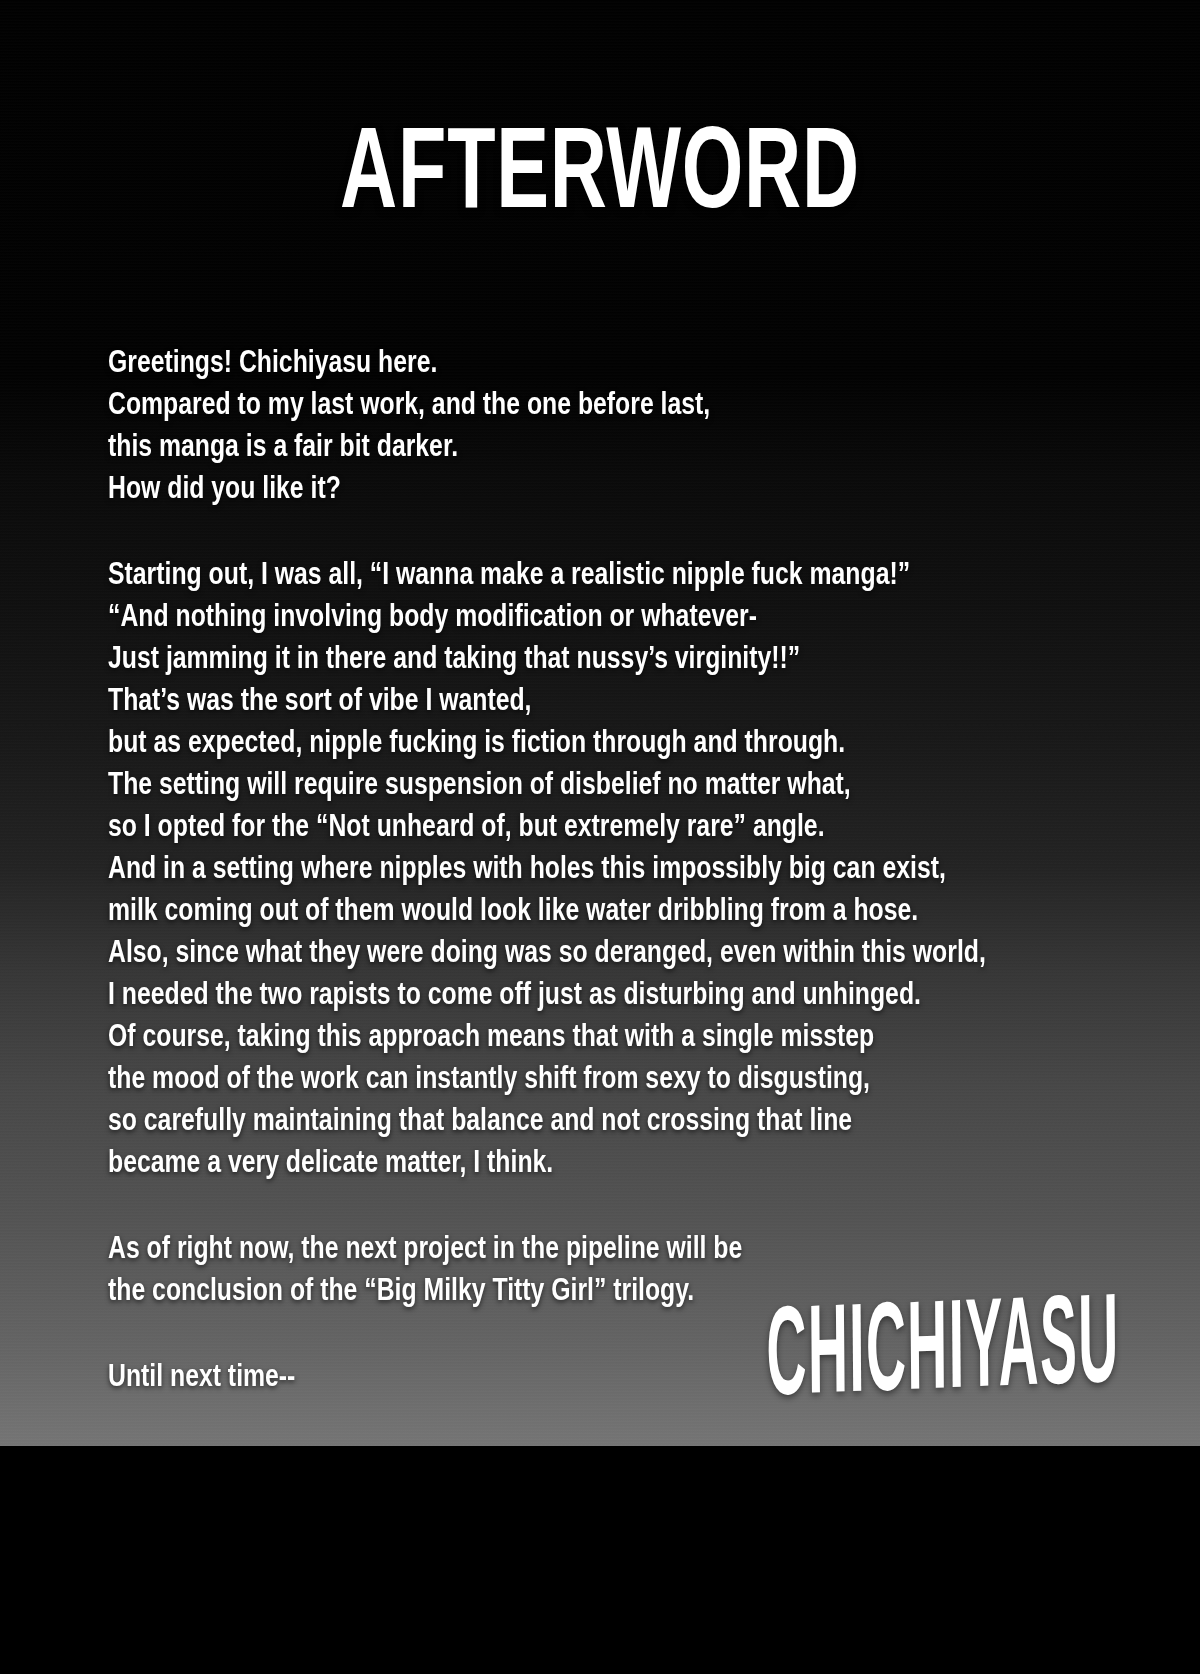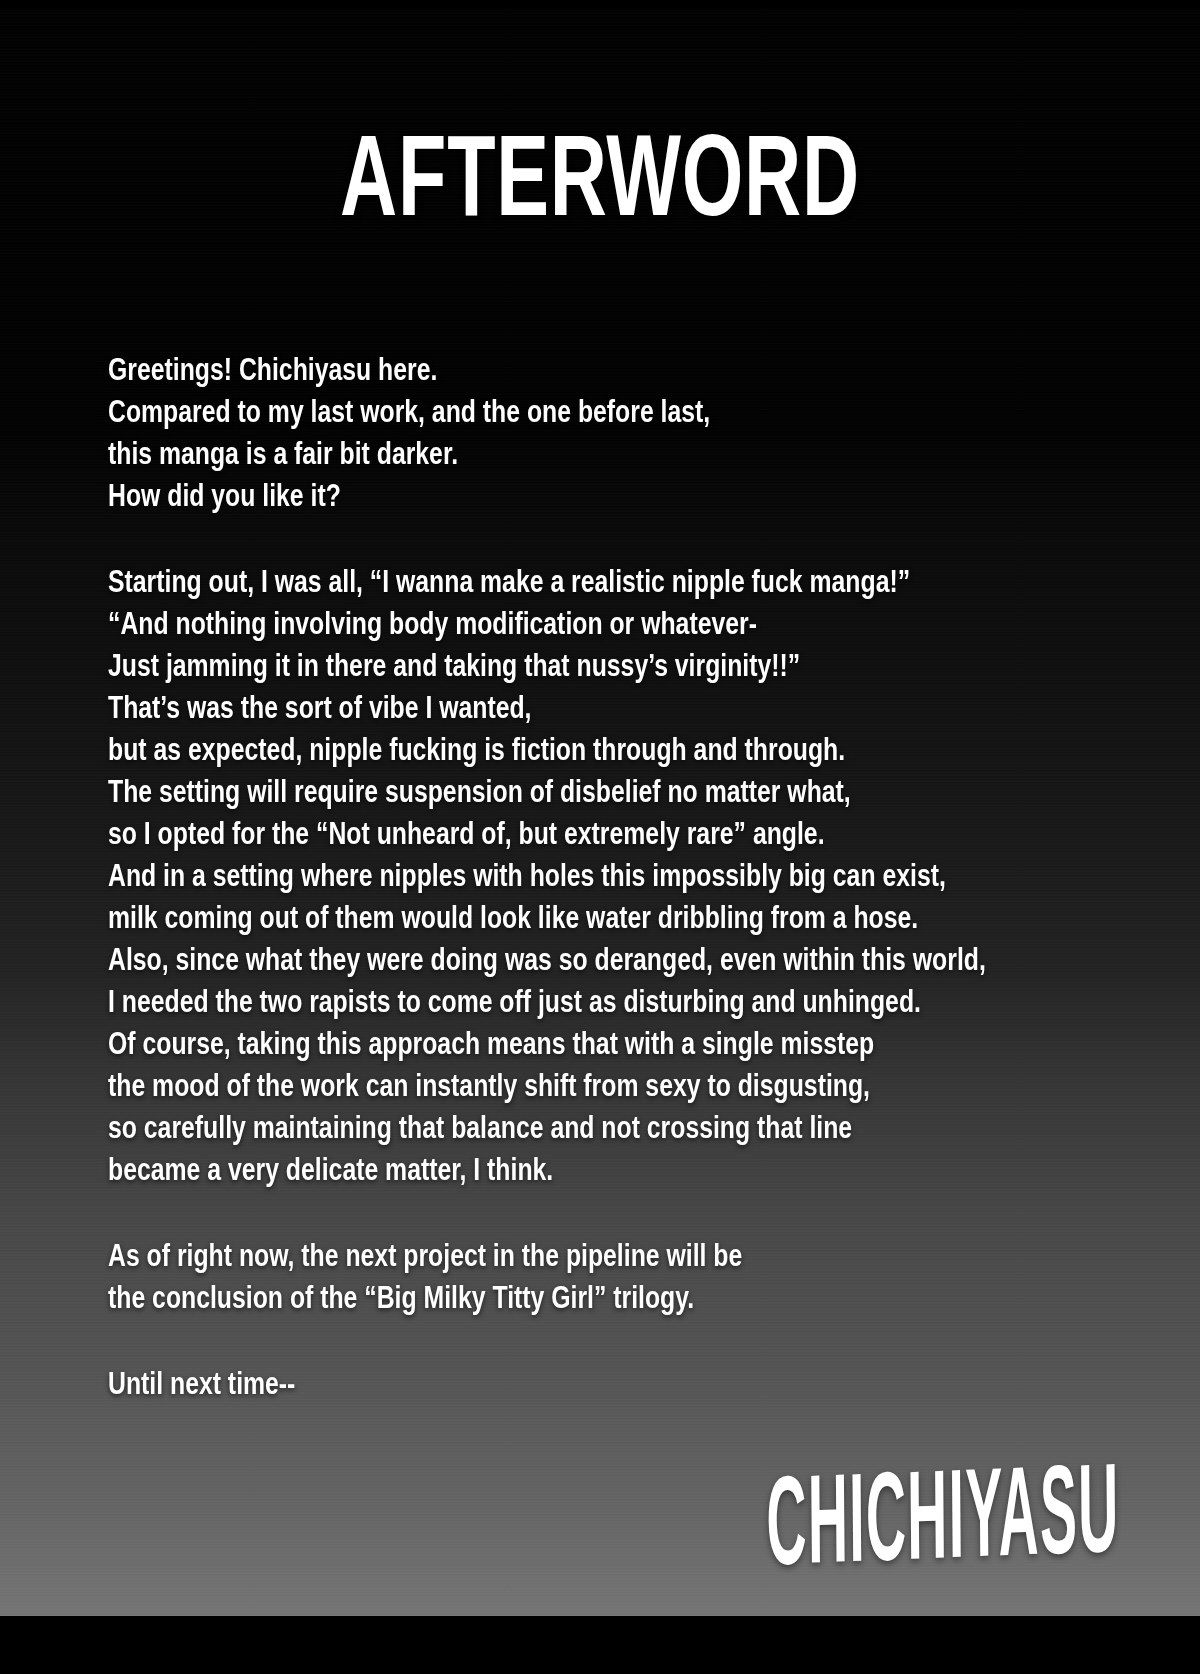"AFTERWORD" .page { height: 1608px -> 1446px; margin: 8px auto -> 0 auto }
